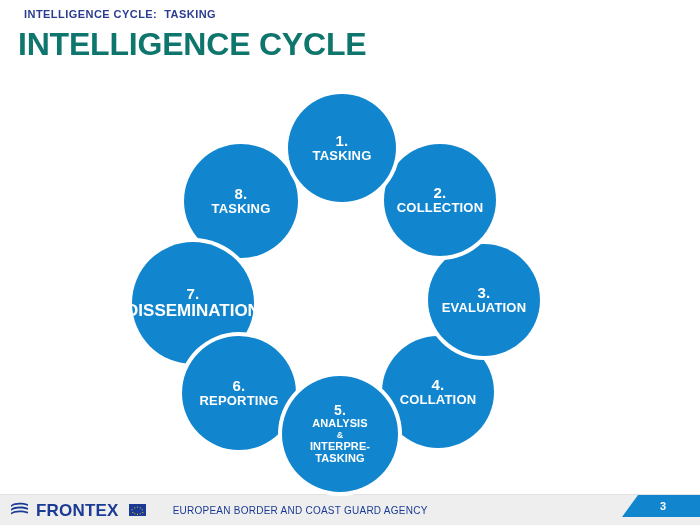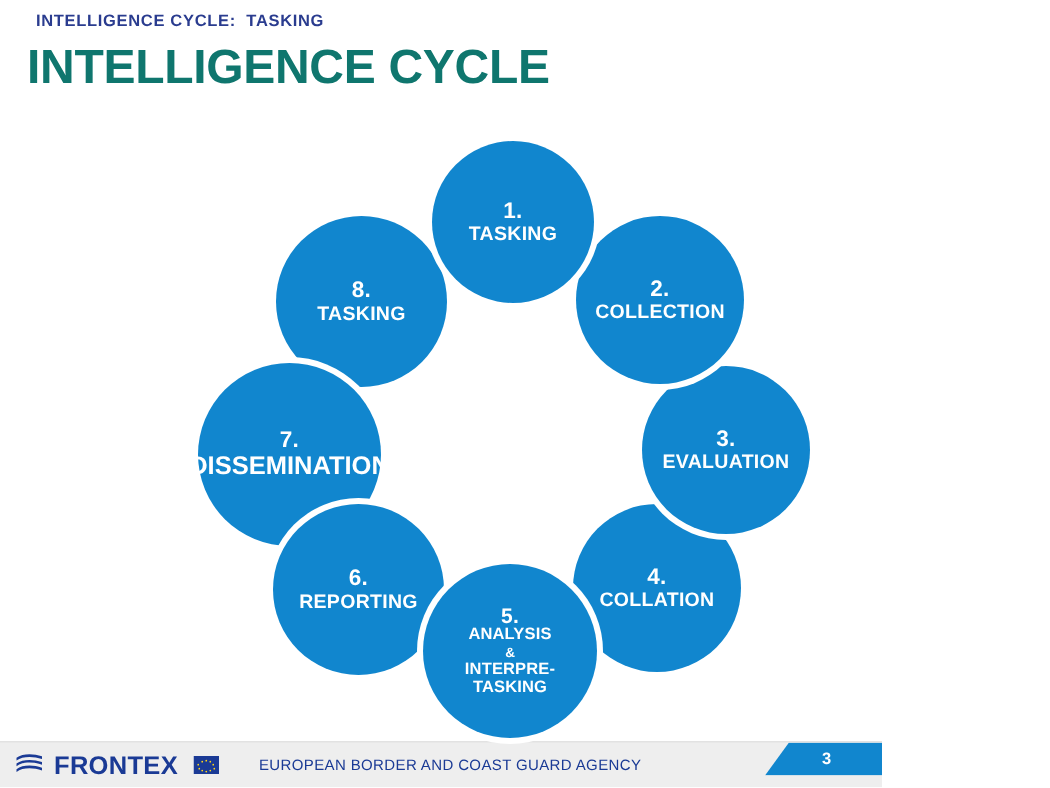"FRONTEX" .footer { width: 588px -> 700px }
